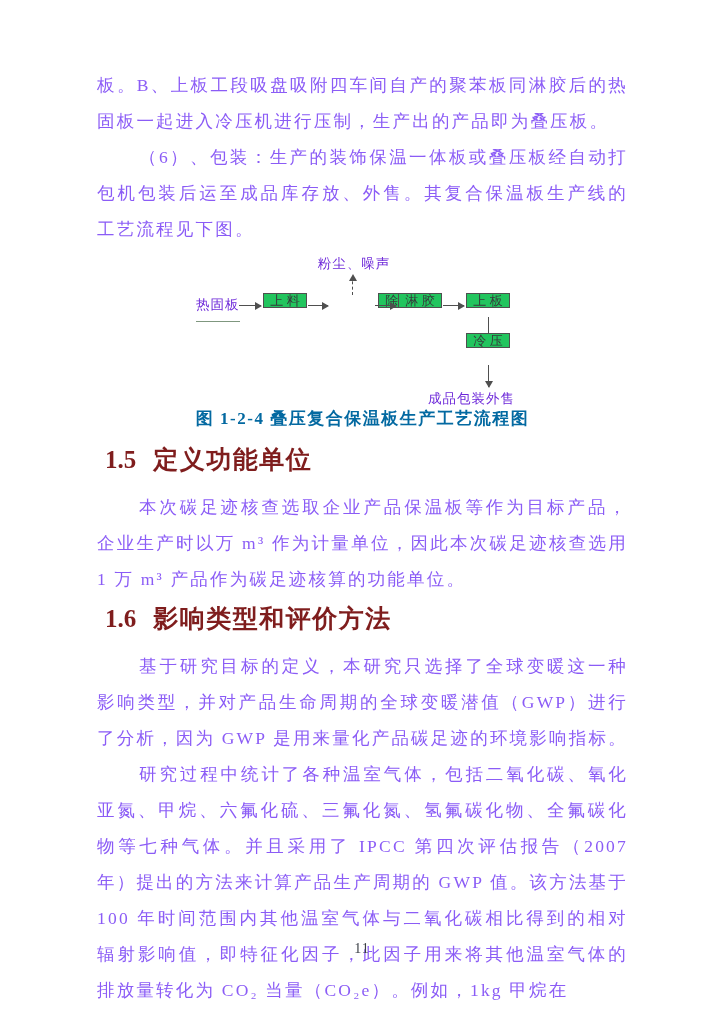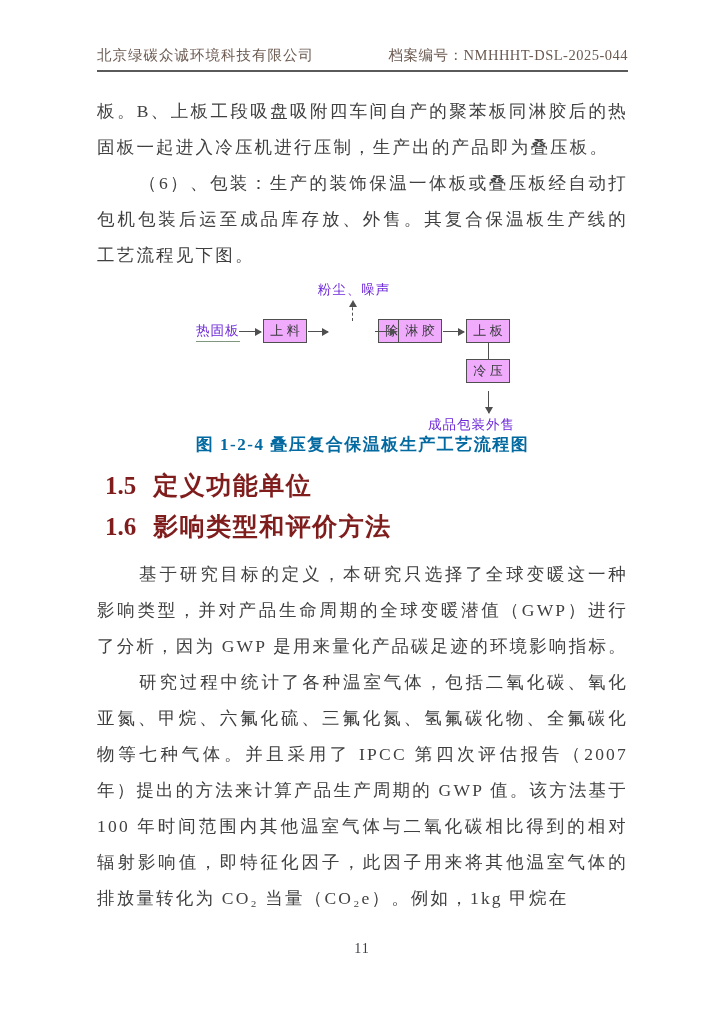"北京绿碳众诚环境科技有限公司" header.doc-header { html: <header> <span>北京绿碳众诚环境科技有限公司</span> <span><span>档案编号：</span><span>NMHHHT-DSL-2025-044</span></span> </header> -> none }
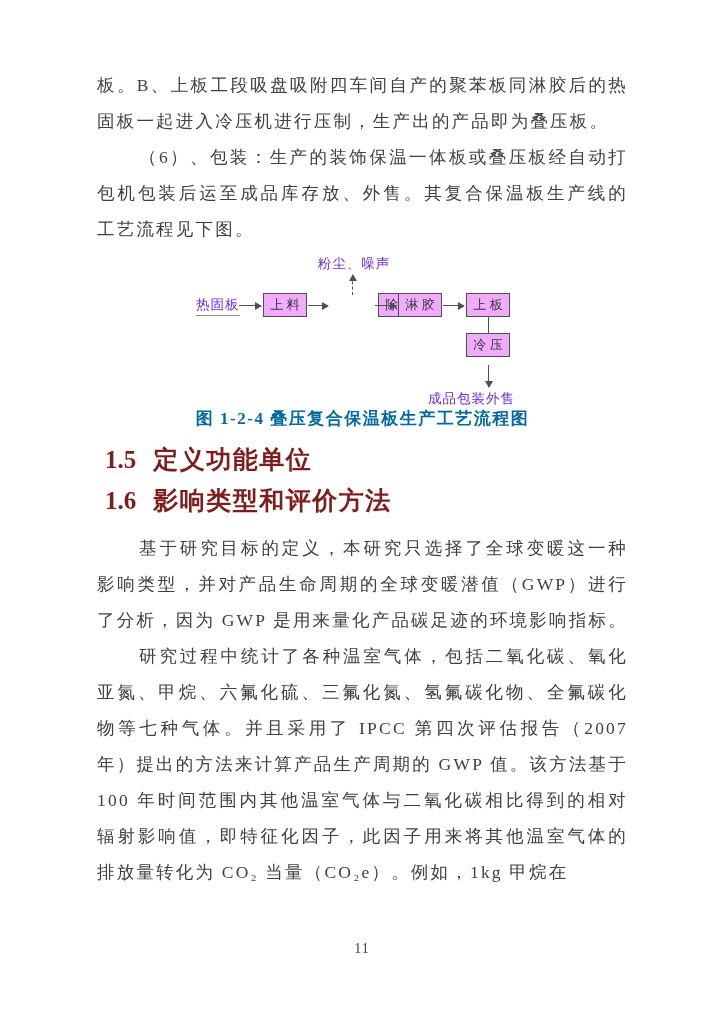"板。B、上板工段吸盘吸附四车间自产的聚苯板同淋胶后的热固板一起进入冷压机进行压制" .body-text { color: #404040 -> #8b5cf6 }
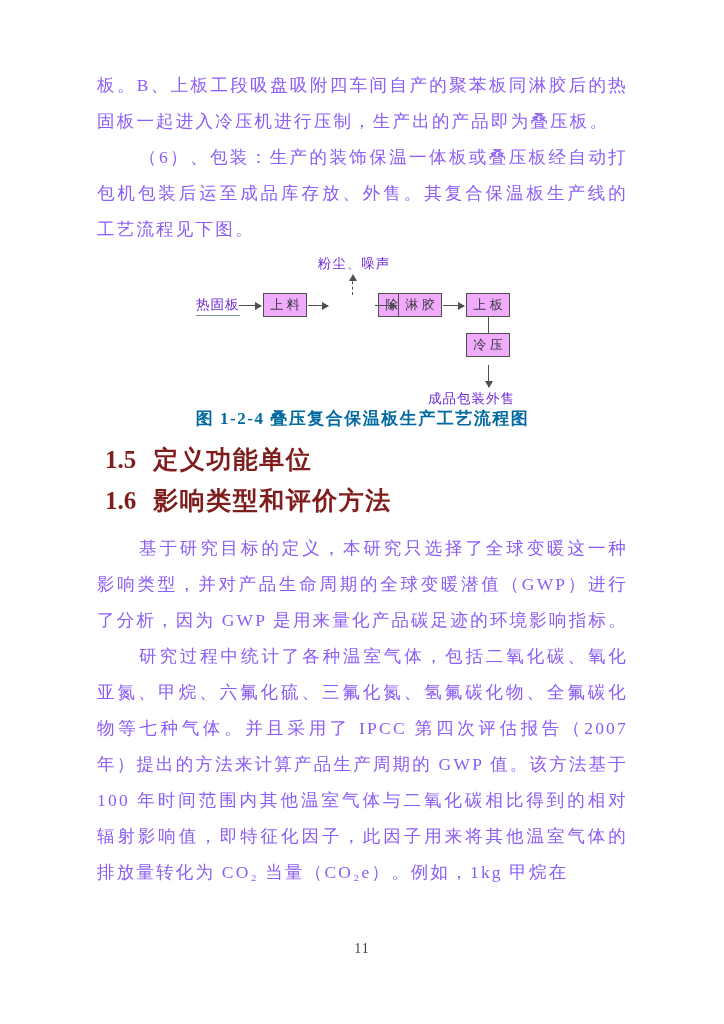"热固板" .fc-input { padding-bottom: 1px -> 7px }
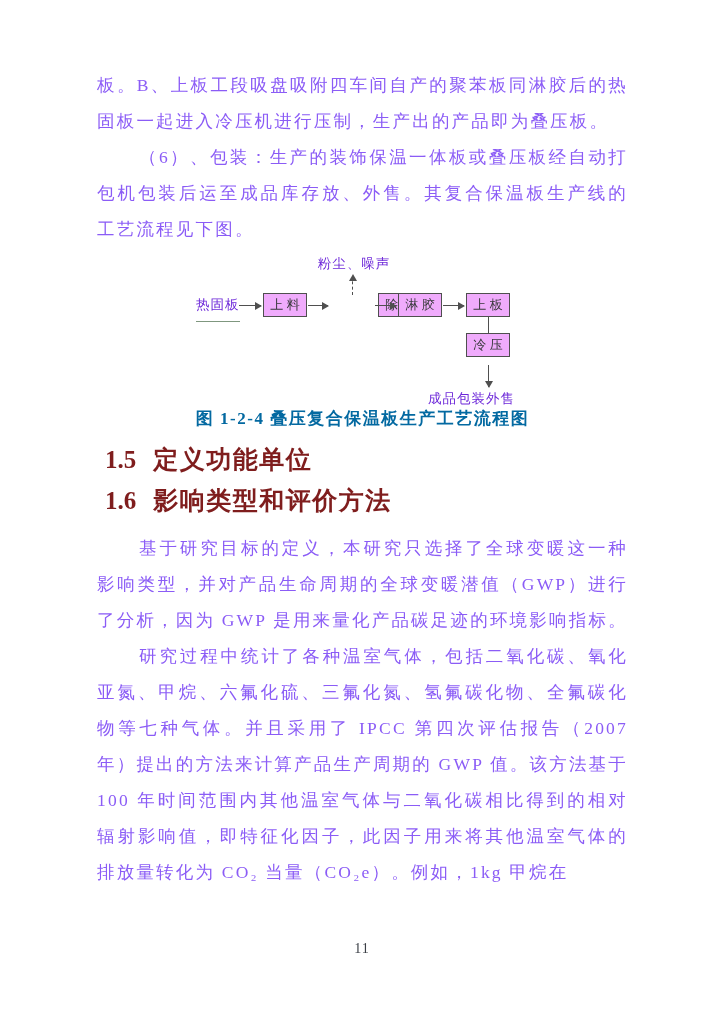"上 料" .fc-box { background: #f0abfc -> #22c55e; height: 24px -> 15px }
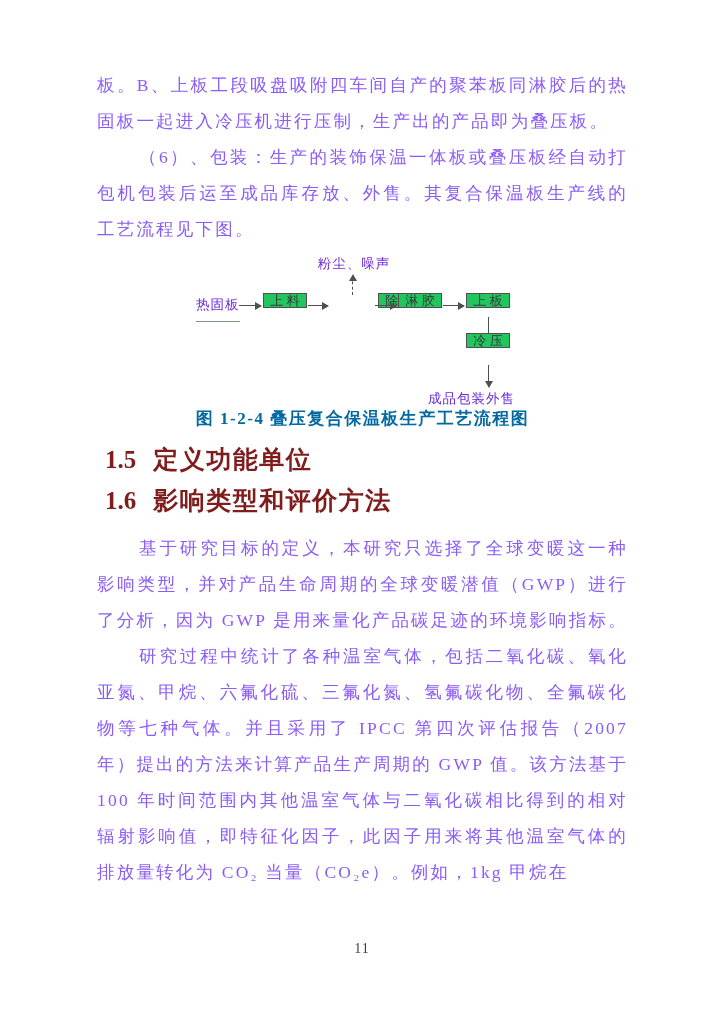"本次碳足迹核查选取企业产品保温板等作为目标产品，企业生产时以万 m³" p.body-text { html: none -> <p>本次碳足迹核查选取企业产品保温板等作为目标产品，企业生产时以万 m³ 作为计量单位，因此本次碳足迹核查选用 1 万 m³ 产品作为碳足迹核算的功能单位。</p> }
